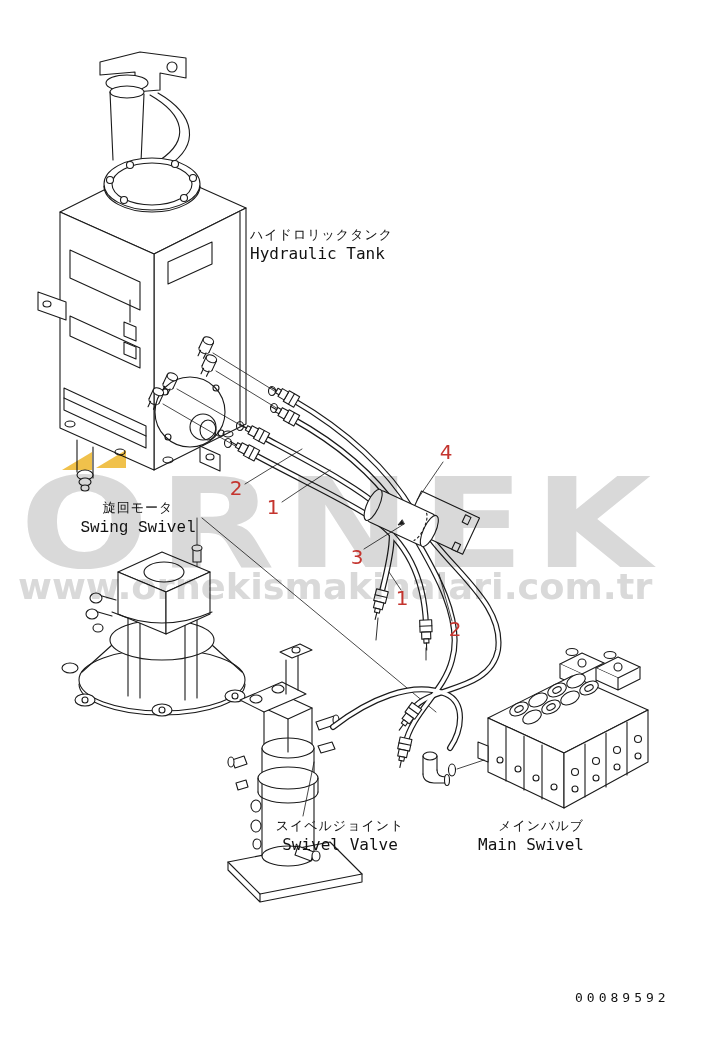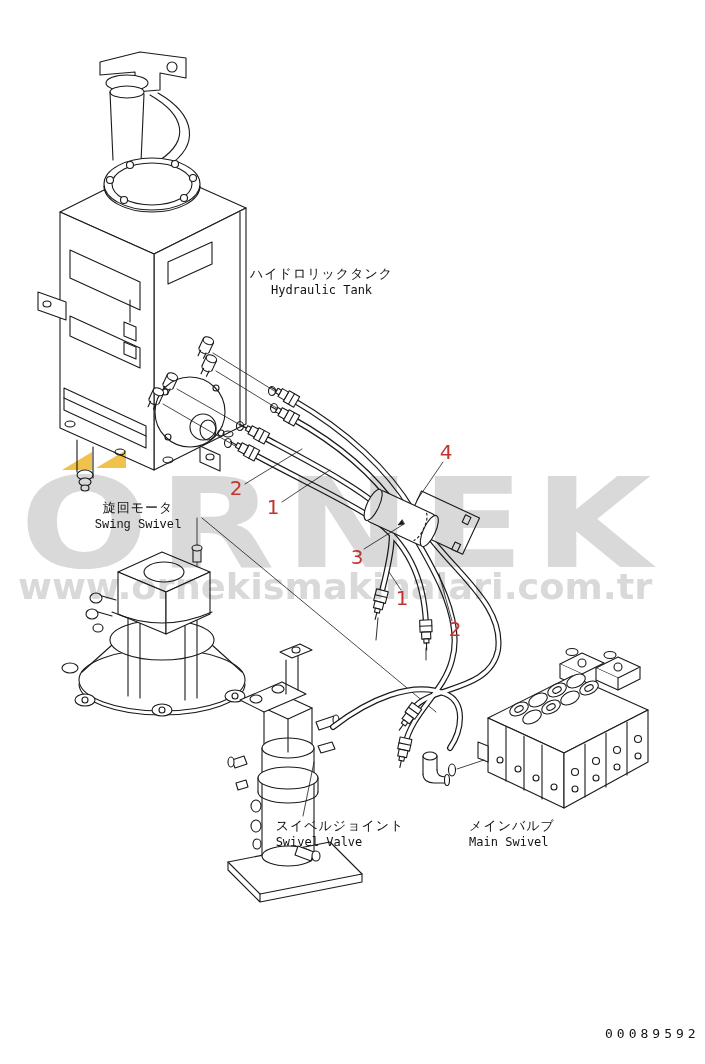"ハイドロリックタンク" .lbl-tank { margin-top: 39px -> none; text-align: center -> left }
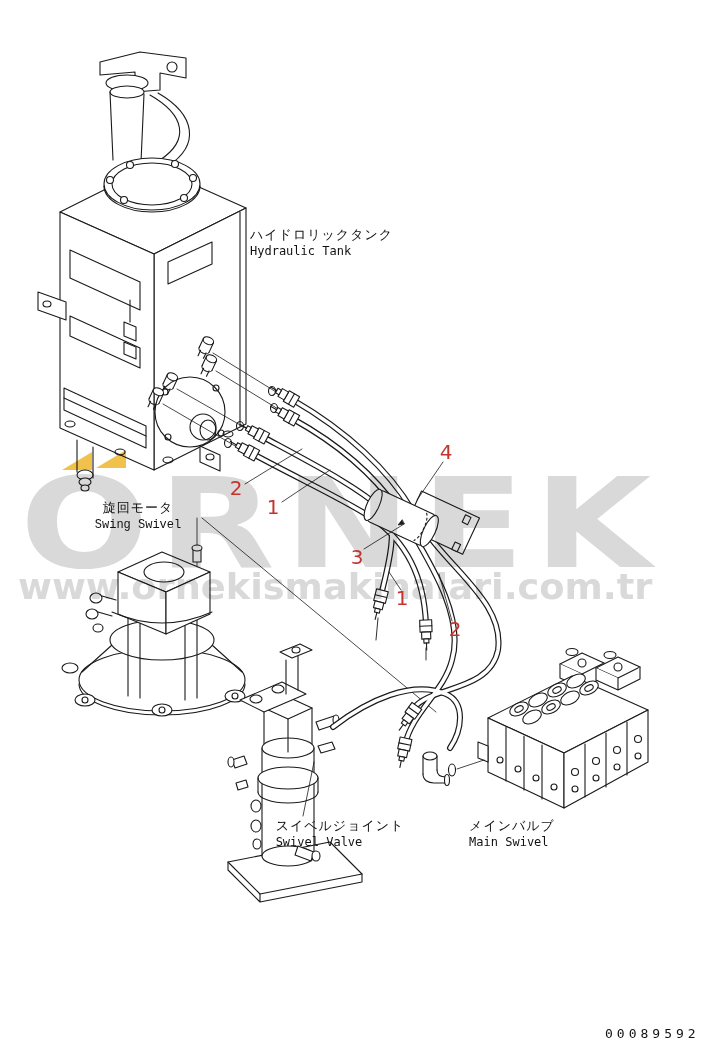"Hydraulic Tank" .lbl .en { font-size: 12px -> 16px }
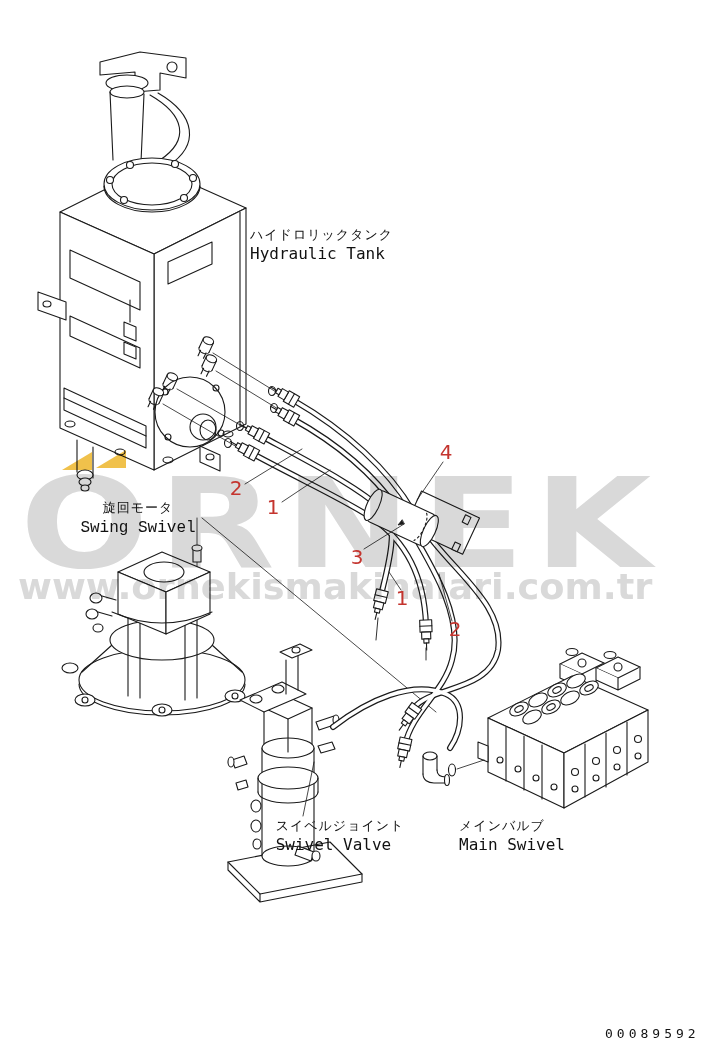"スイベルジョイント" .lbl-swivel { text-align: left -> center }
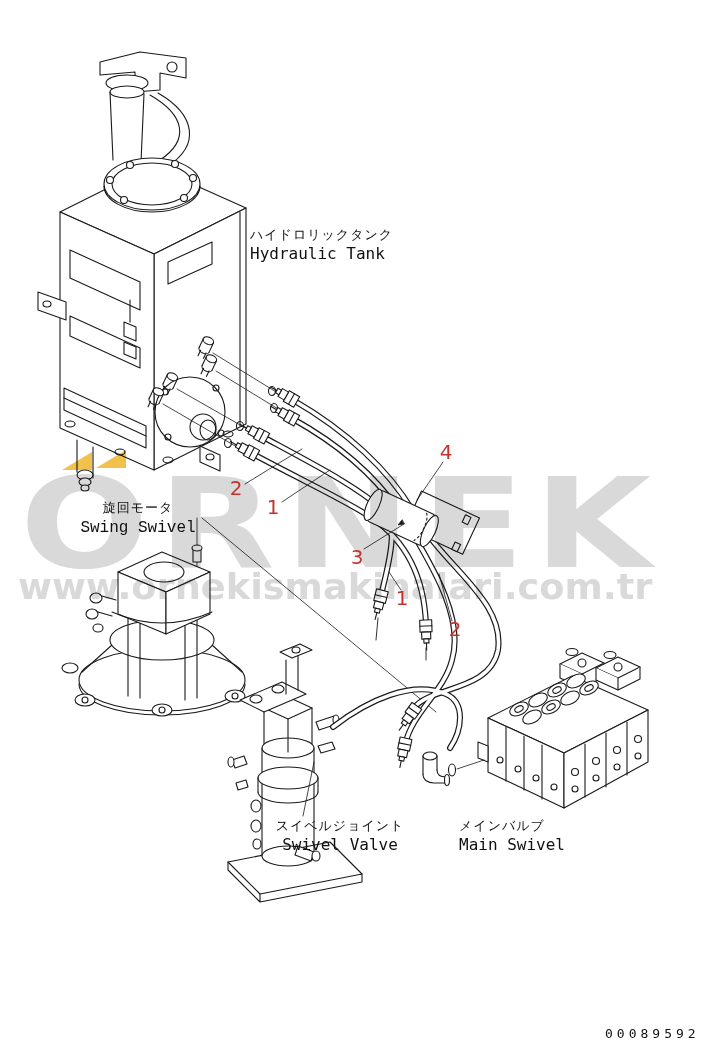"メインバルブ" .lbl-valve { left: 512px -> 531px; text-align: left -> right }
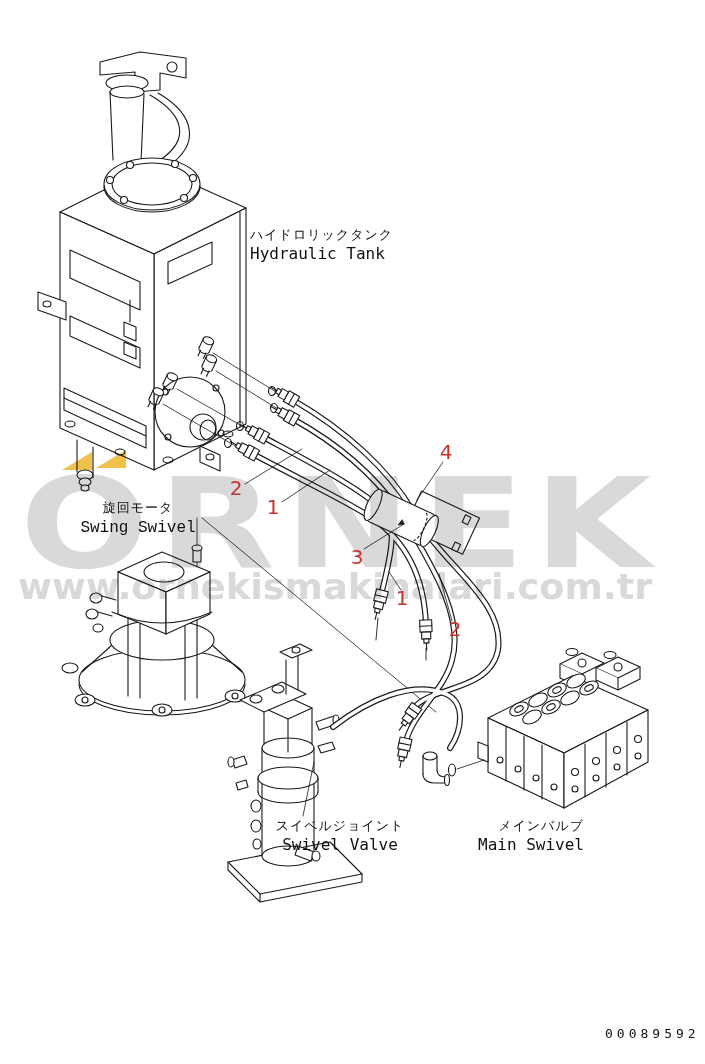"00089592" .doc-number { left: 605px -> 575px; margin-top: 36px -> none }
